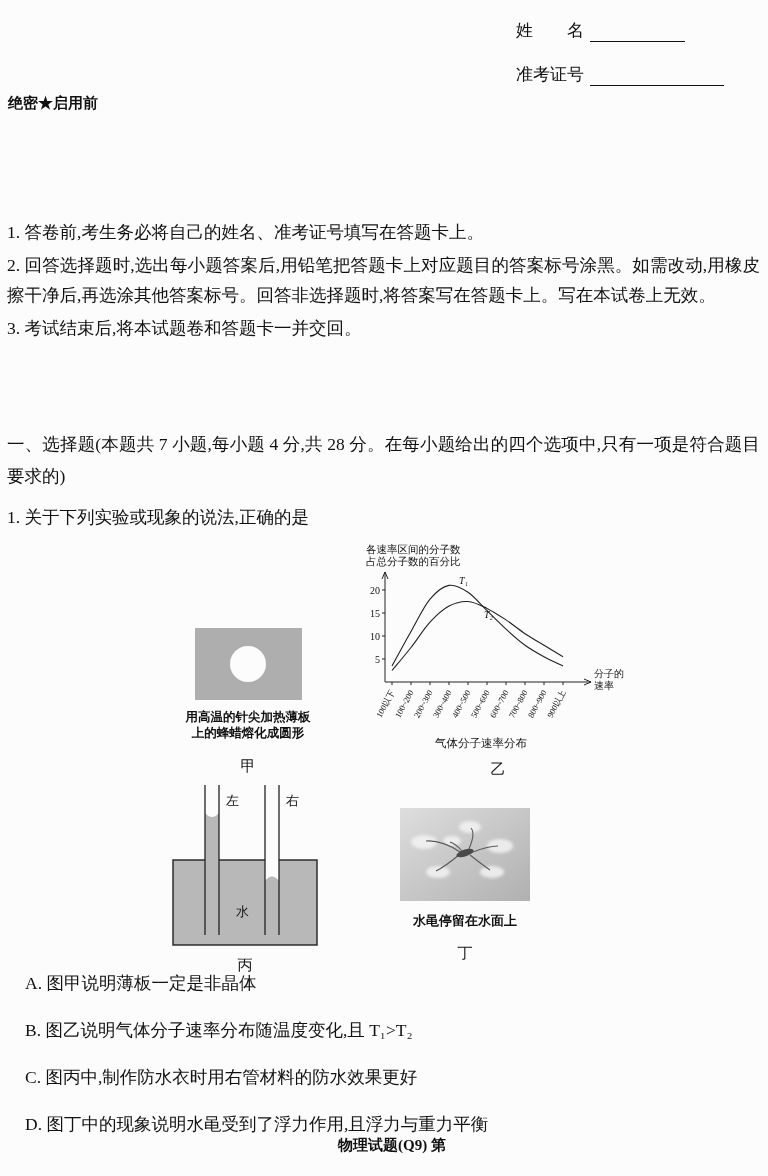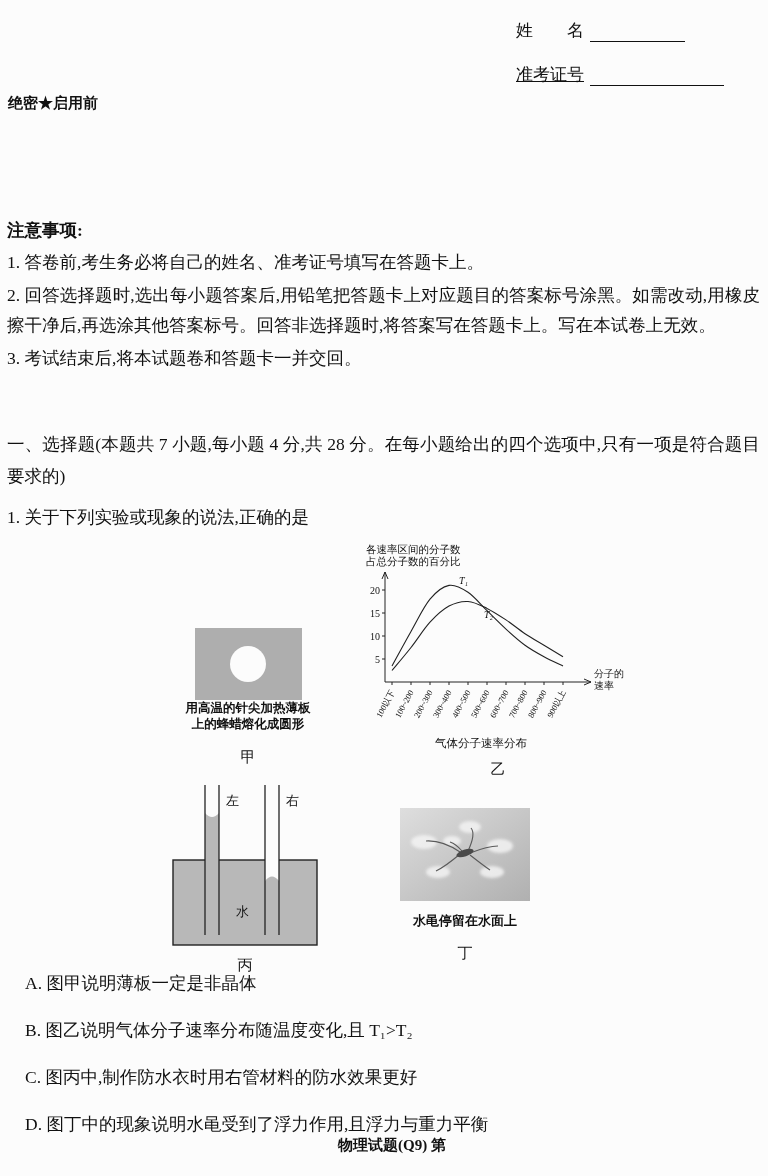"准考证号" .hdr-row2 { text-decoration: underline -> none }
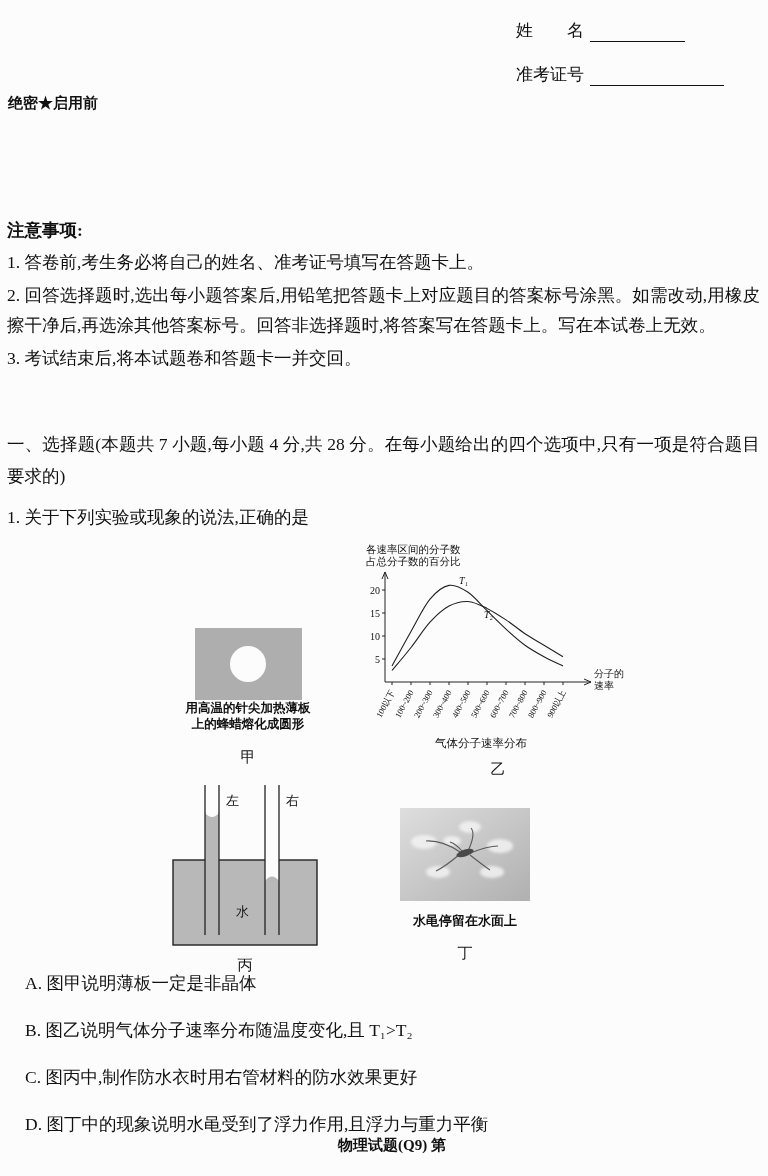"注意事项:" div.notice-heading { html: <div>注意事项:</div> -> none }
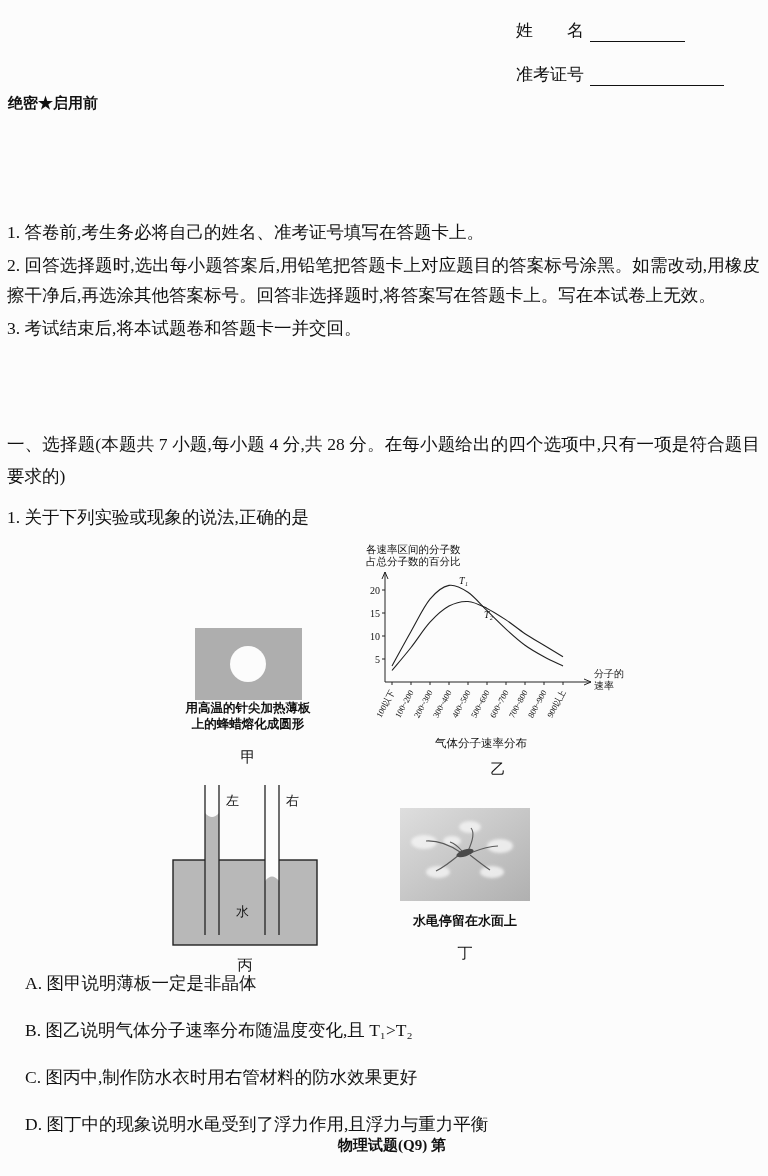"用高温的针尖加热薄板" .fig-caption { margin-top: 0 -> 9px }
